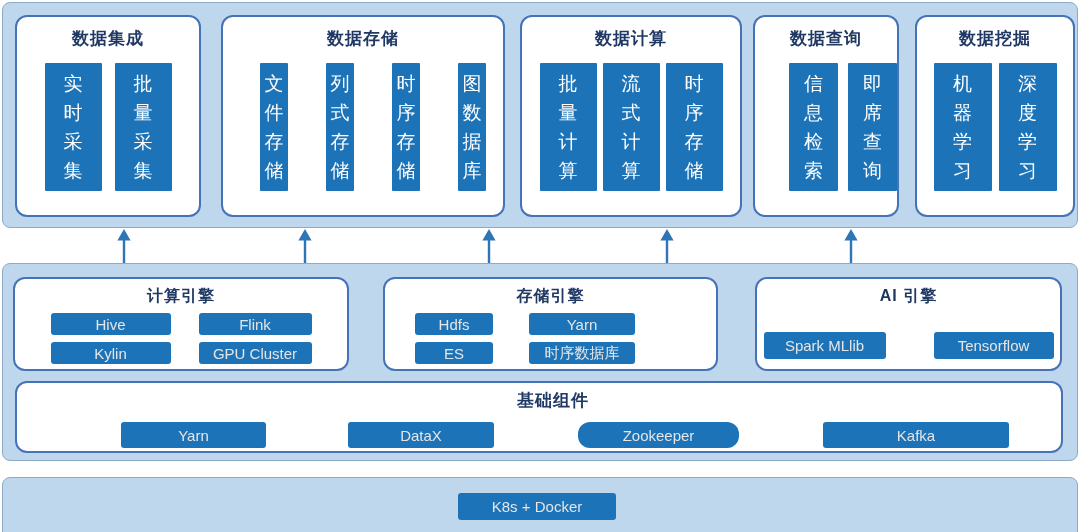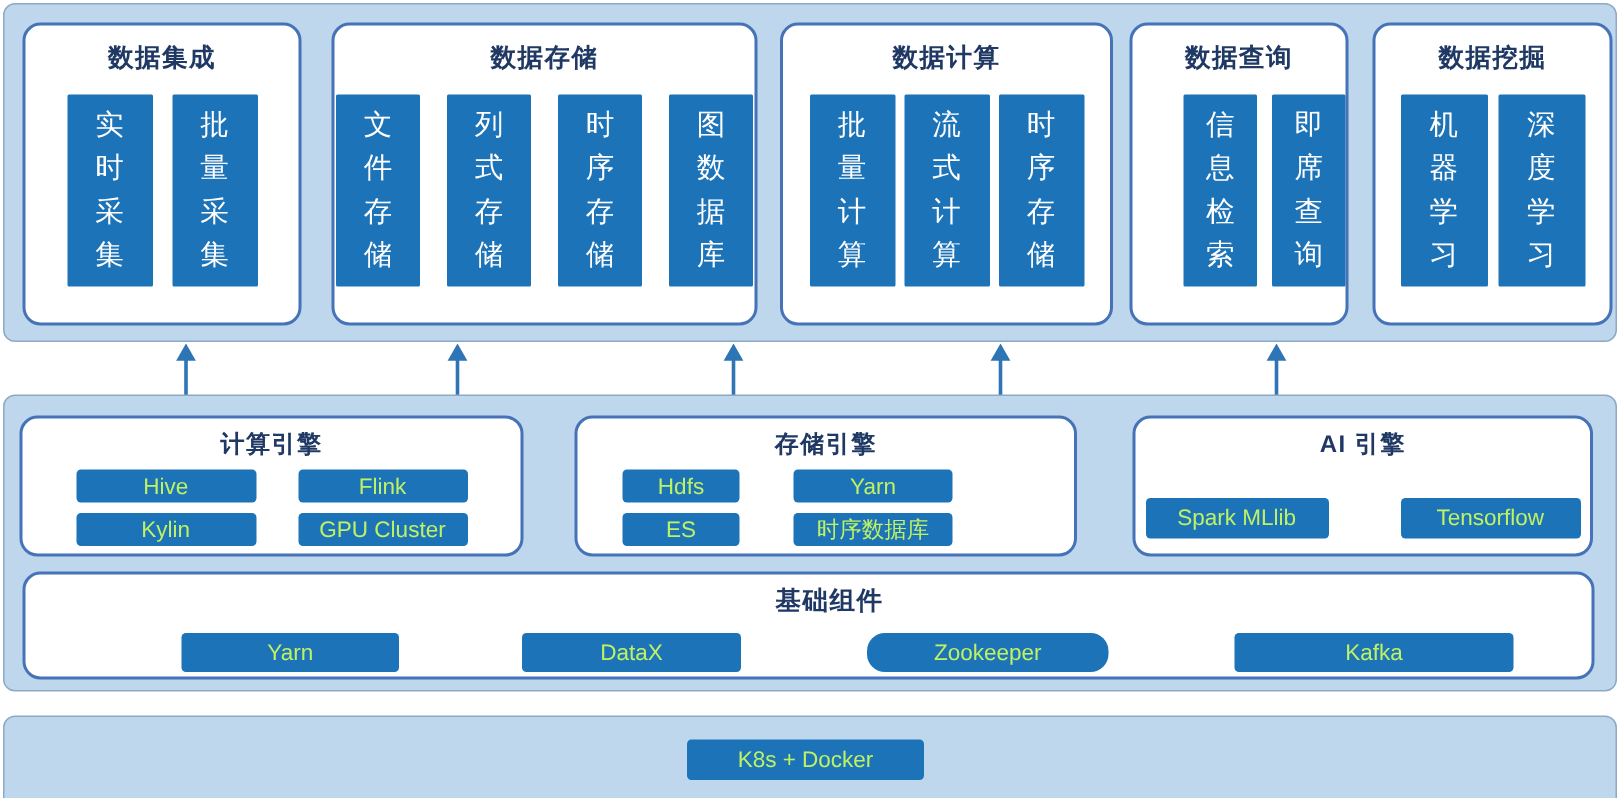"文件存储" .g2 .vcard { margin-left: none -> 20px; width: 56px -> 28px }
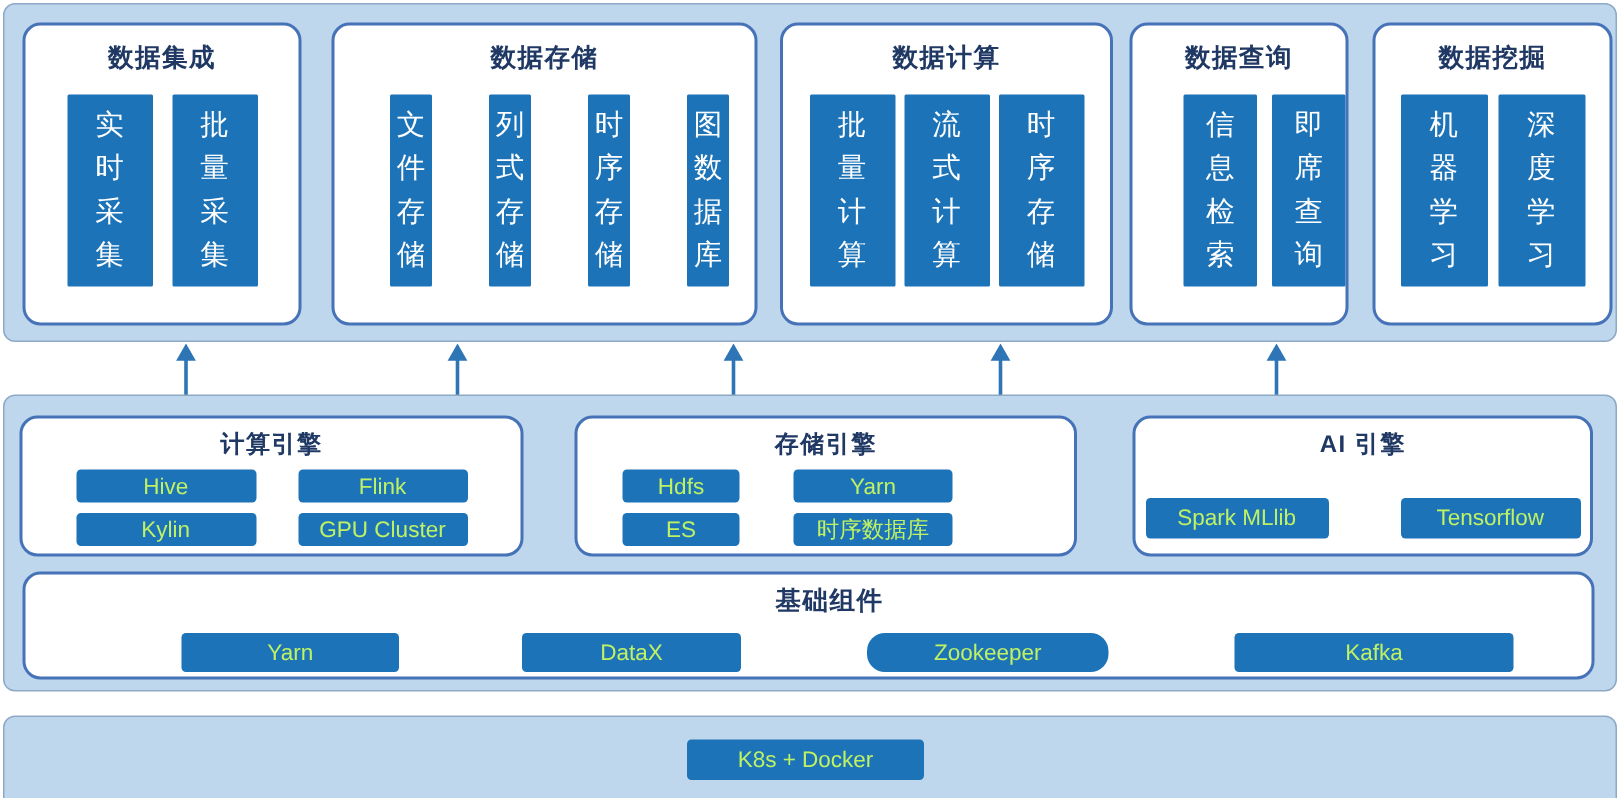"Hive" .btn { color: #bef264 -> #e5e5e5 }
